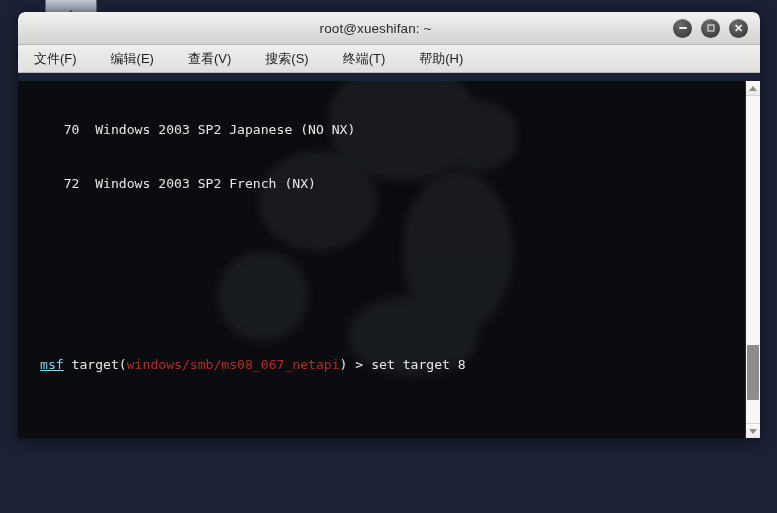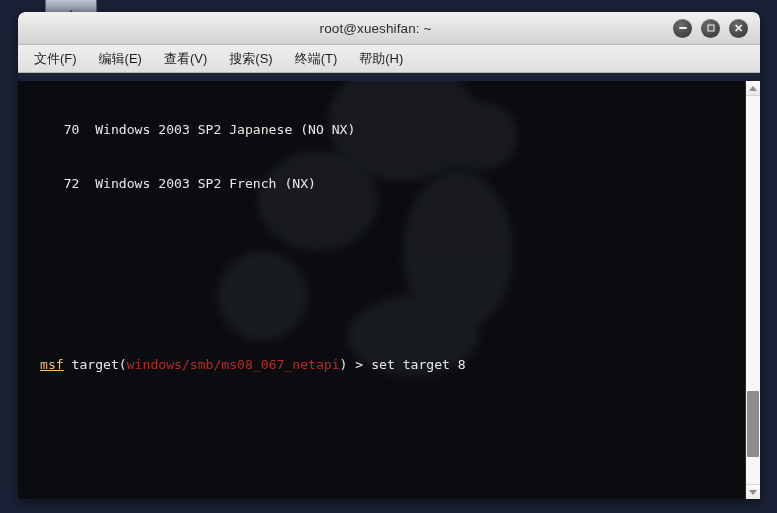"root@xueshifan: ~" #window { height: 487px -> 426px }
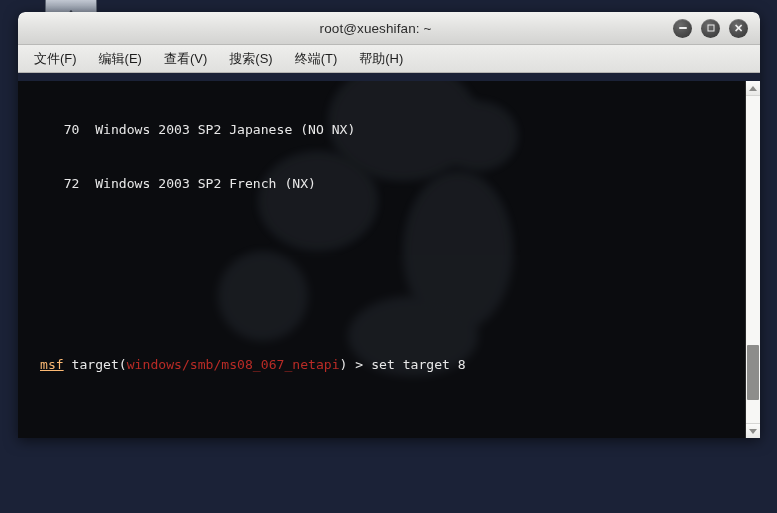"文件(F)" #menubar { gap: 22px -> 34px }
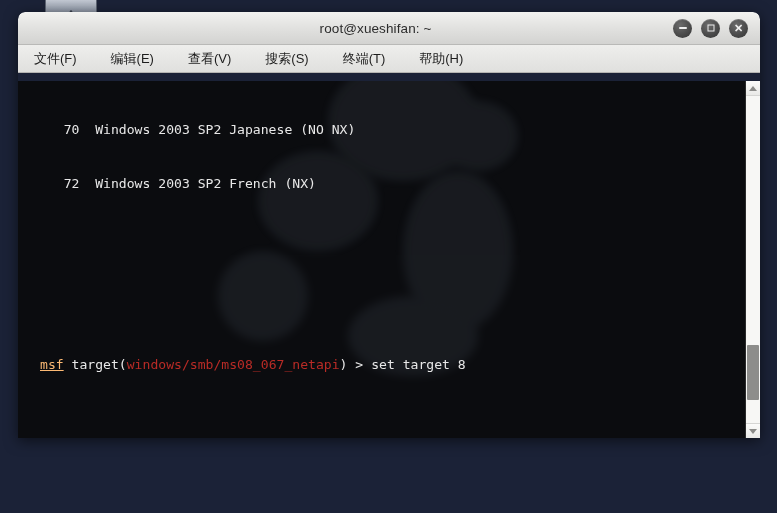"msf" .msf { color: #fdba74 -> #7dd3fc }
